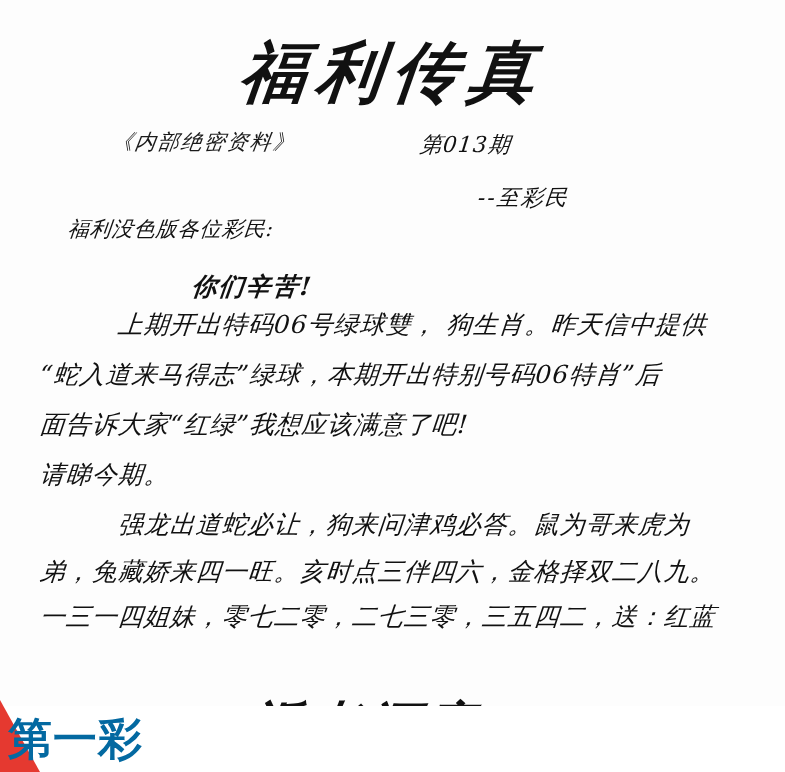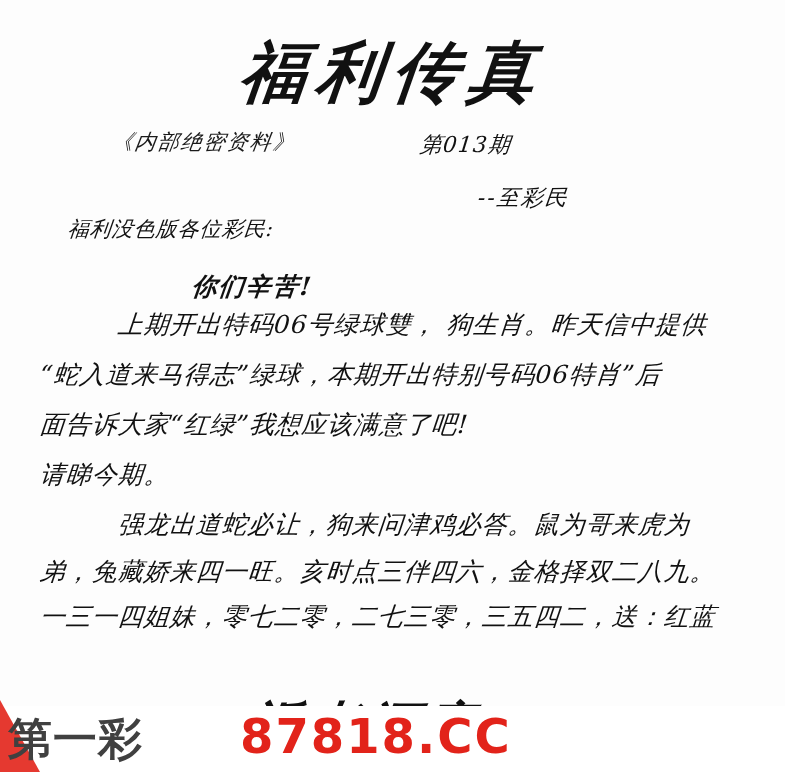"第一彩" .brand-left { color: #404040 -> #0369a1 }
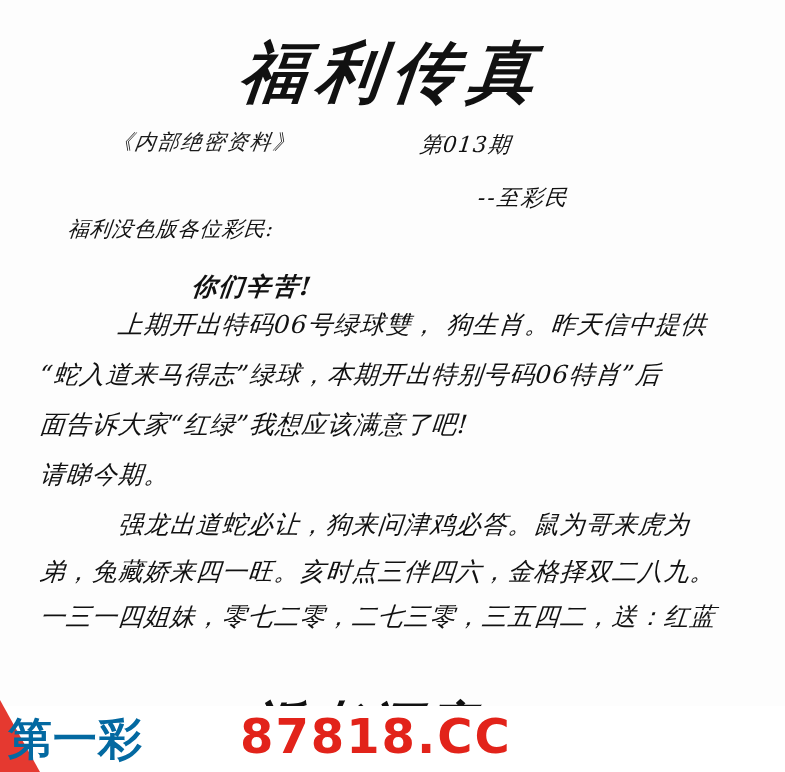"87818.CC" div.brand-right { html: <div>87818.CC</div> -> none }
